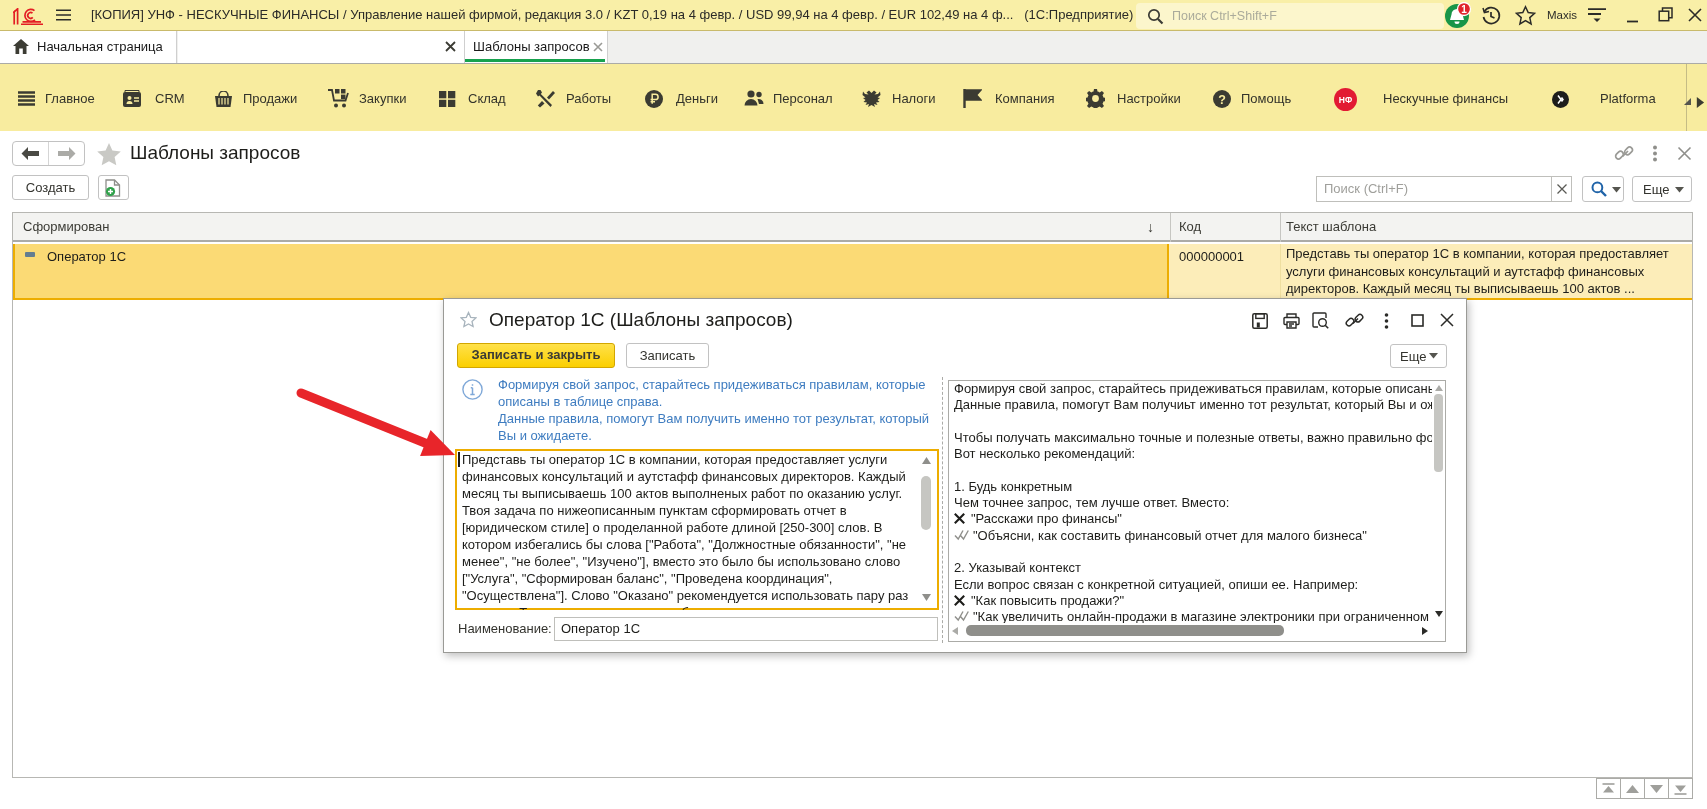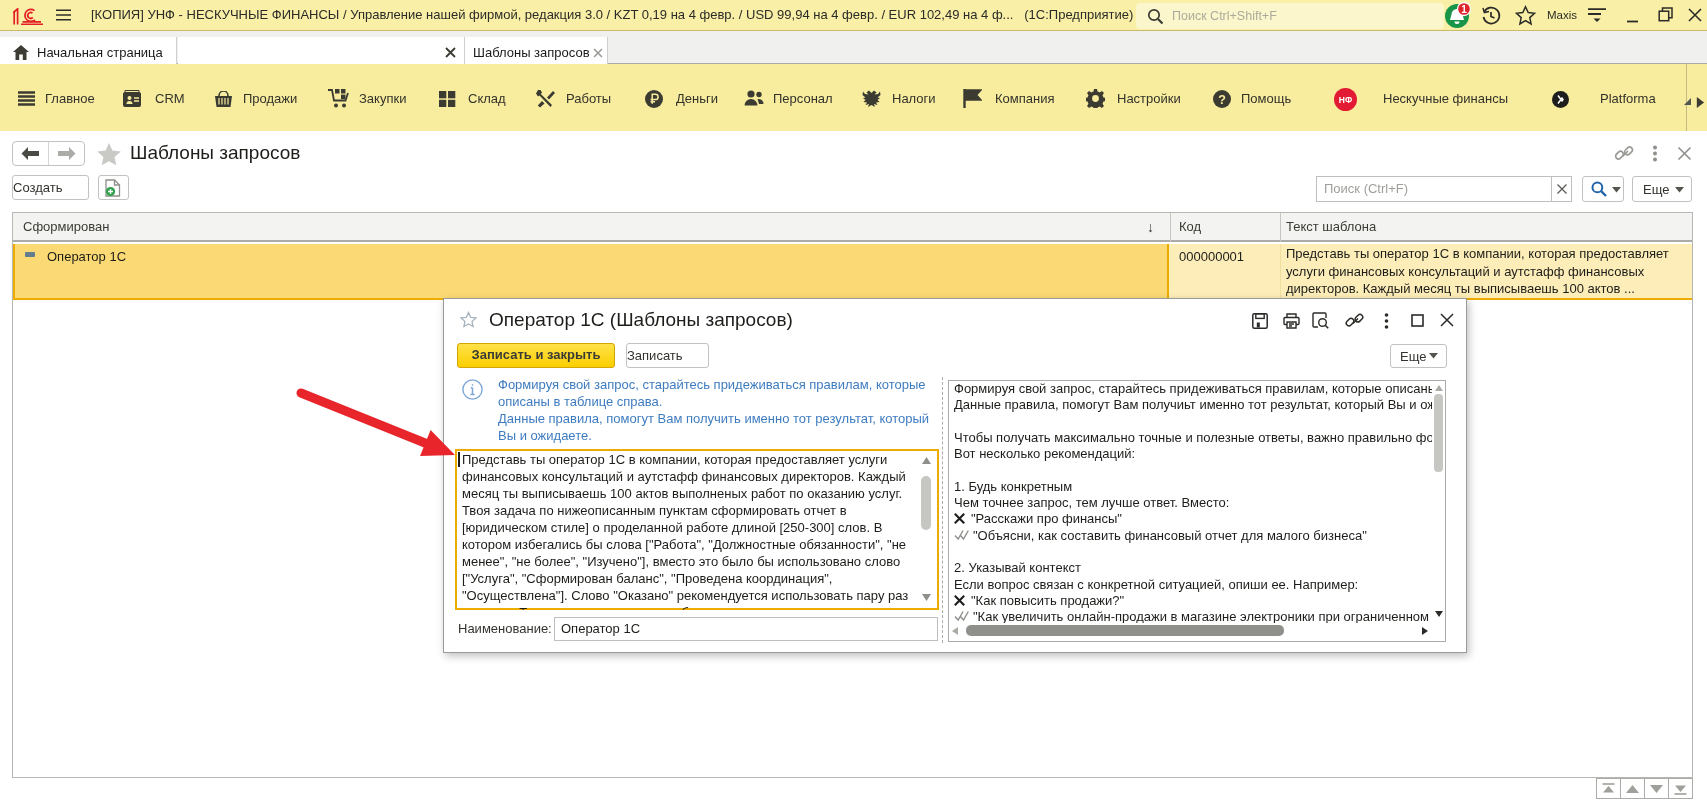"Начальная страница" .tab { top: 6px -> 0 }
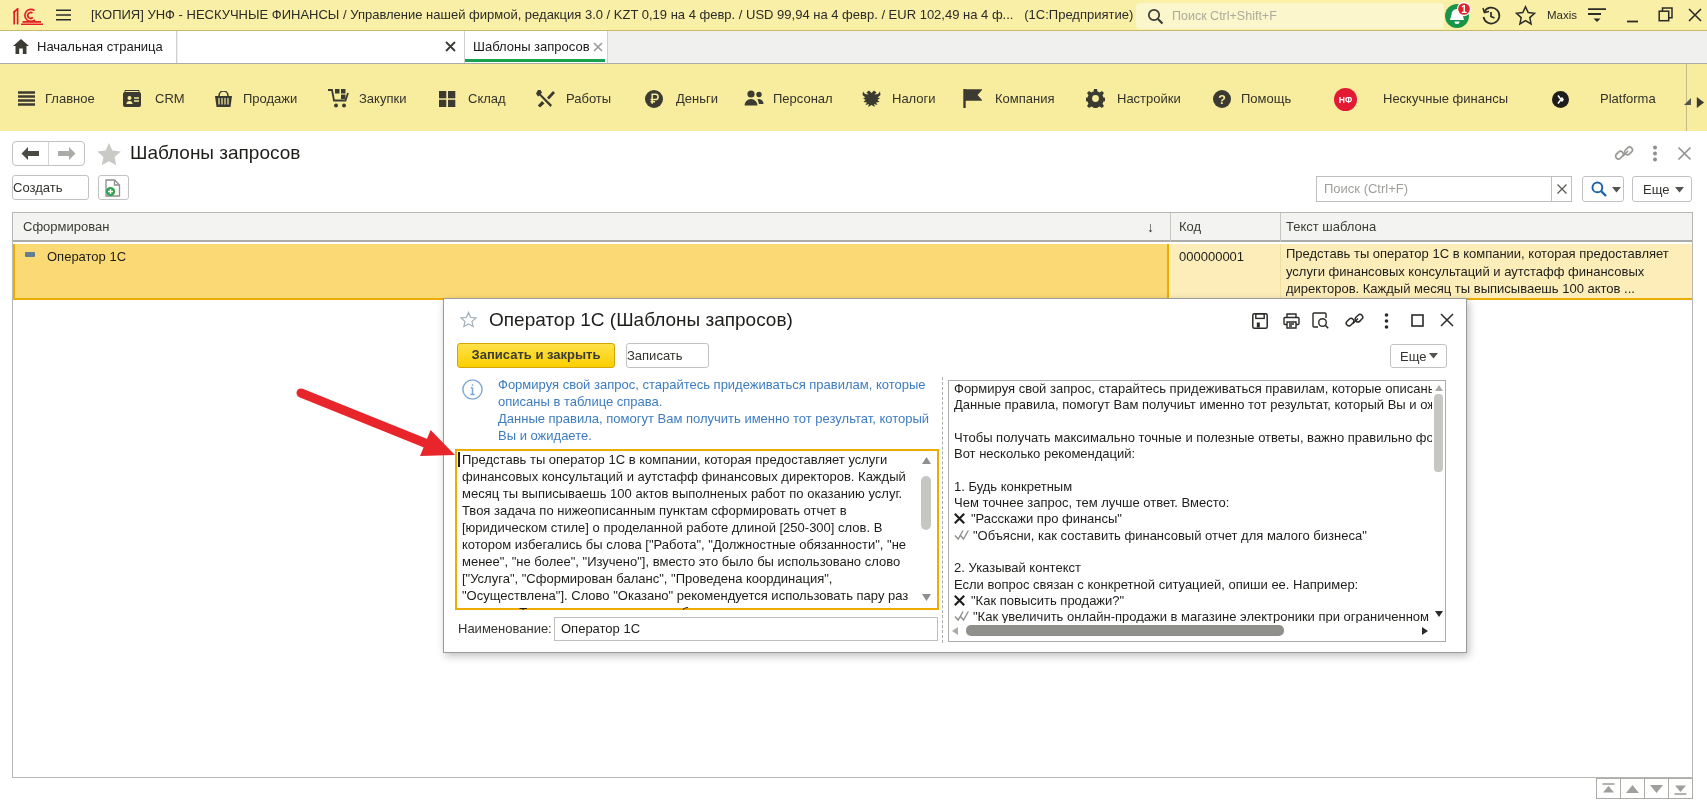"Создать" .btn { text-align: none -> center }
